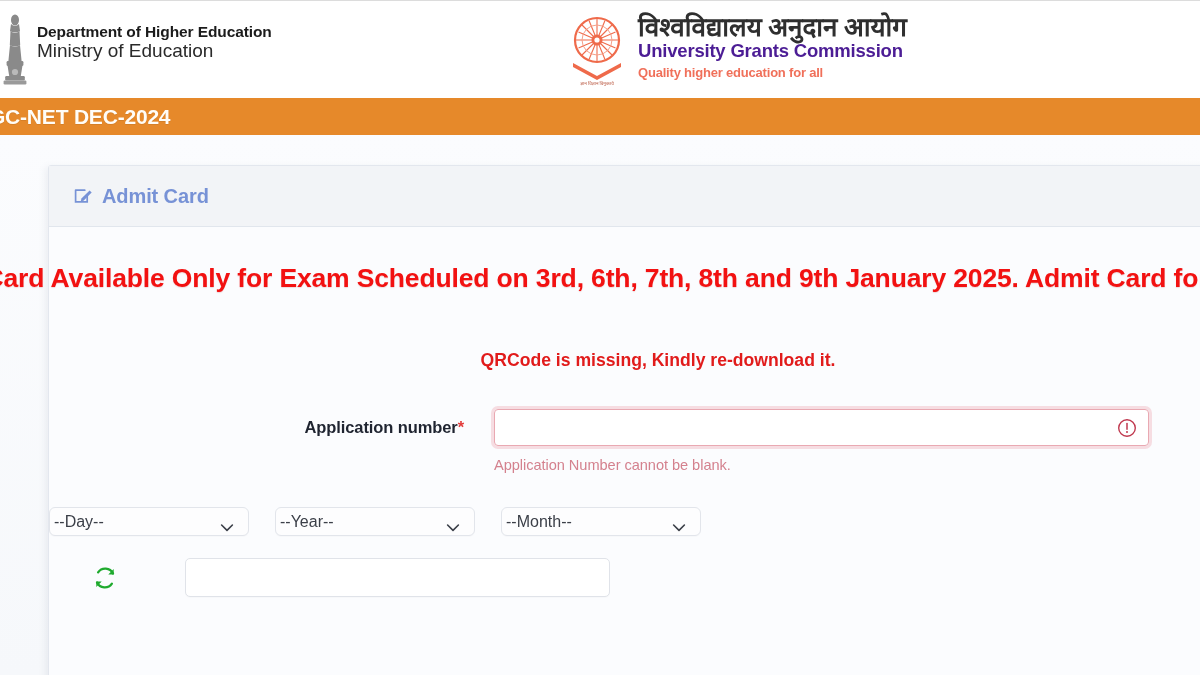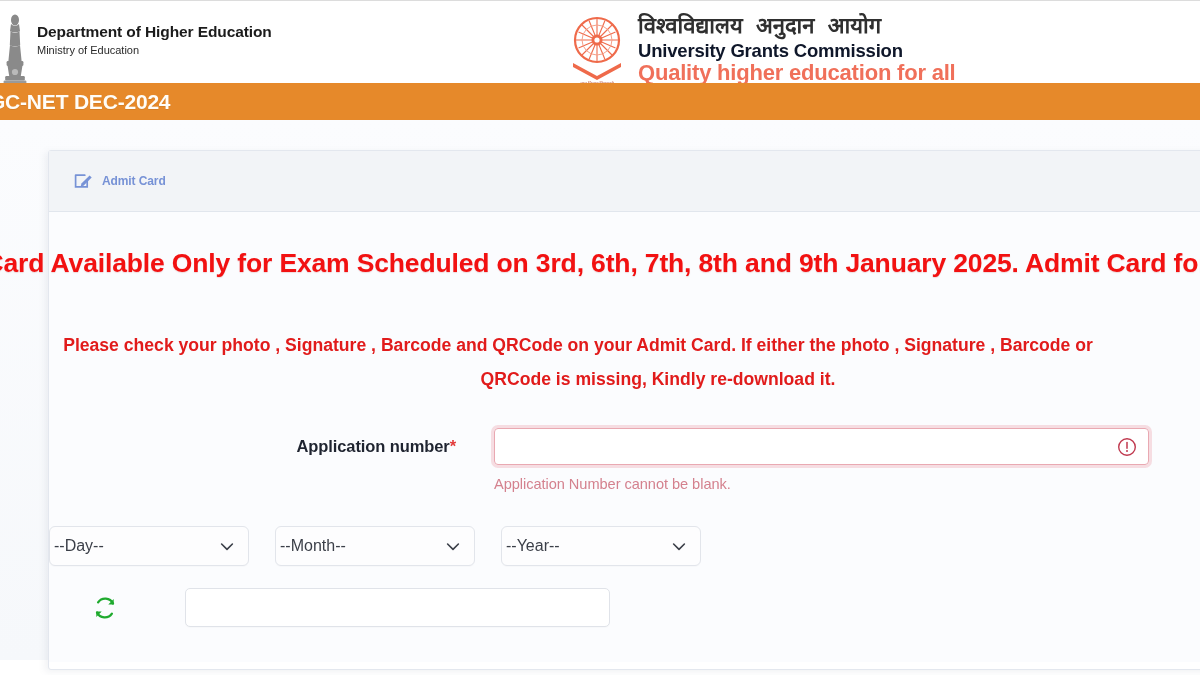"Department of Higher Education" .site-header { height: 83px -> 98px }
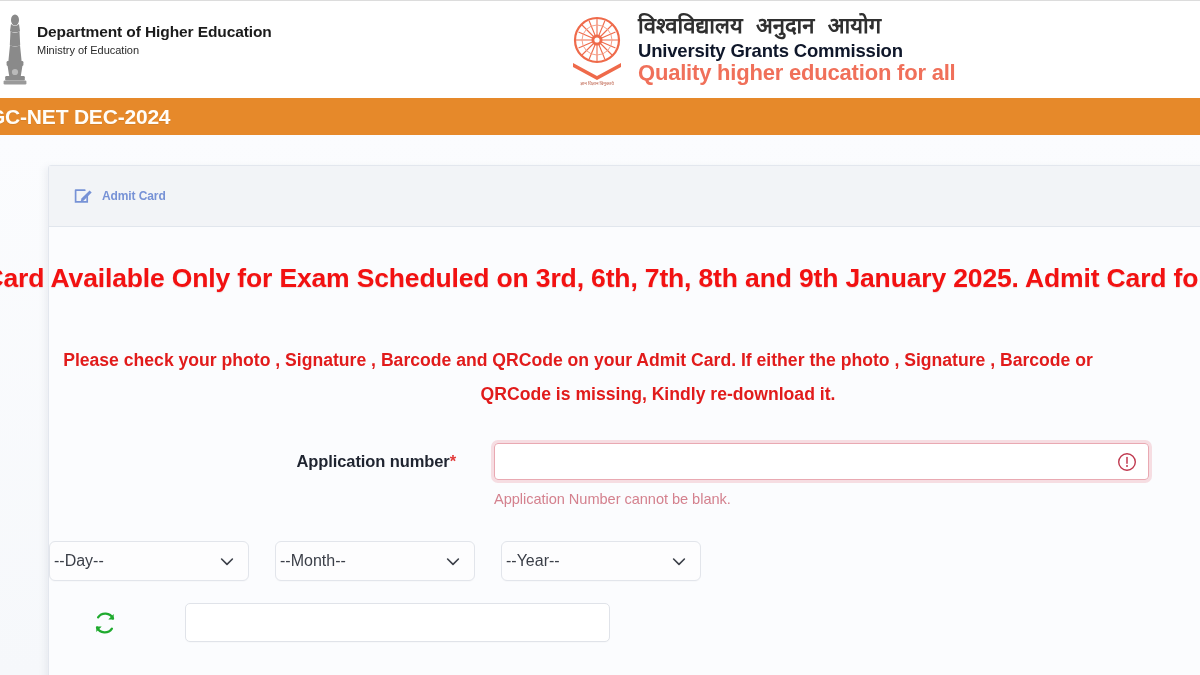"विश्वविद्यालय अनुदान आयोग" .ugc-hi { font-family: Liberation Mono, monospace -> Liberation Serif, serif; font-size: 22px -> 26px }
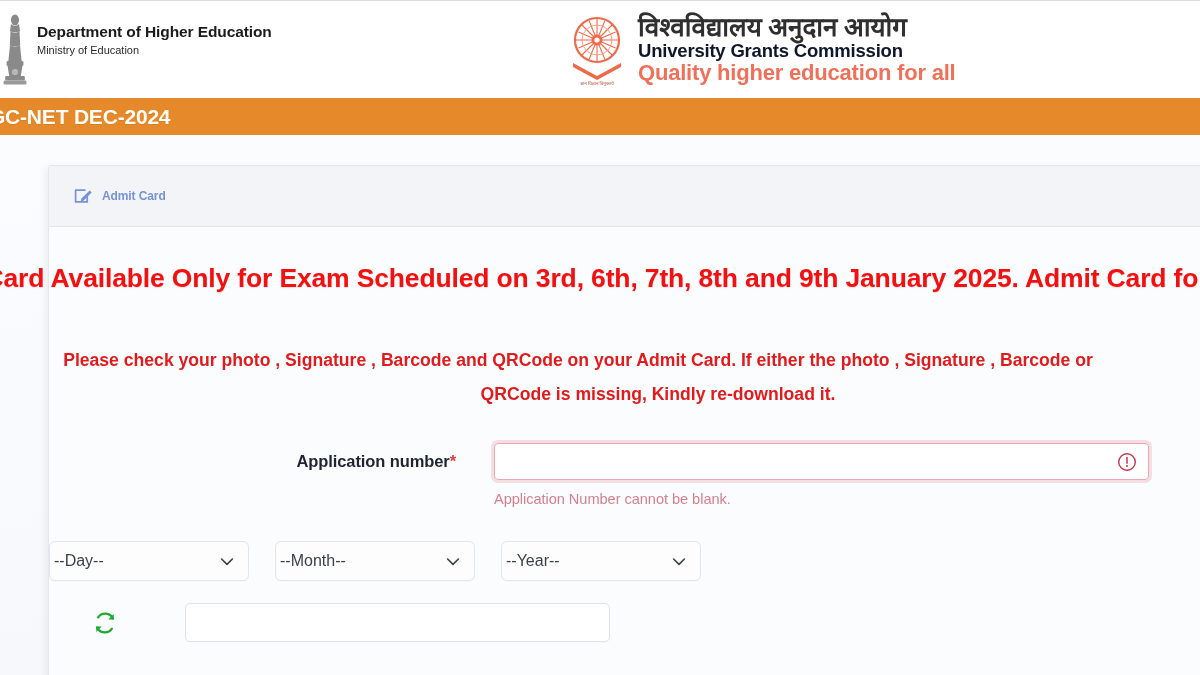"Ministry of Education" .dept-lines .l2, .dept-lines .l3 { font-size: 11px -> 19px }
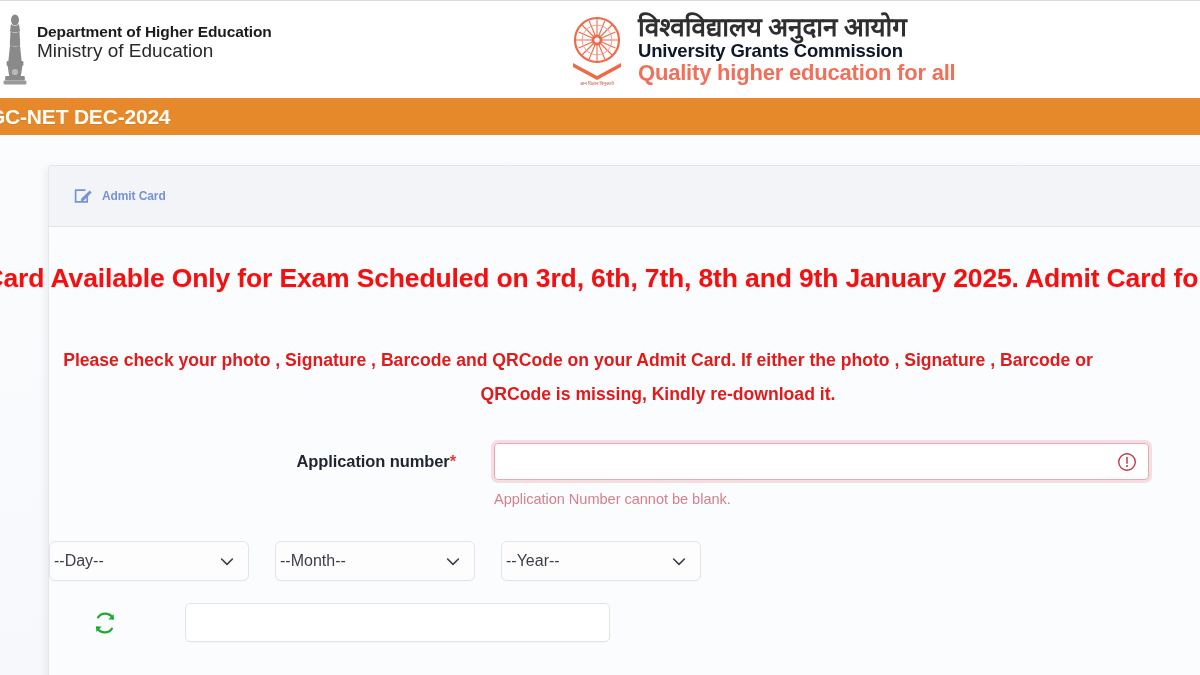"University Grants Commission" .ugc-en { color: #0f172a -> #4c1d95 }
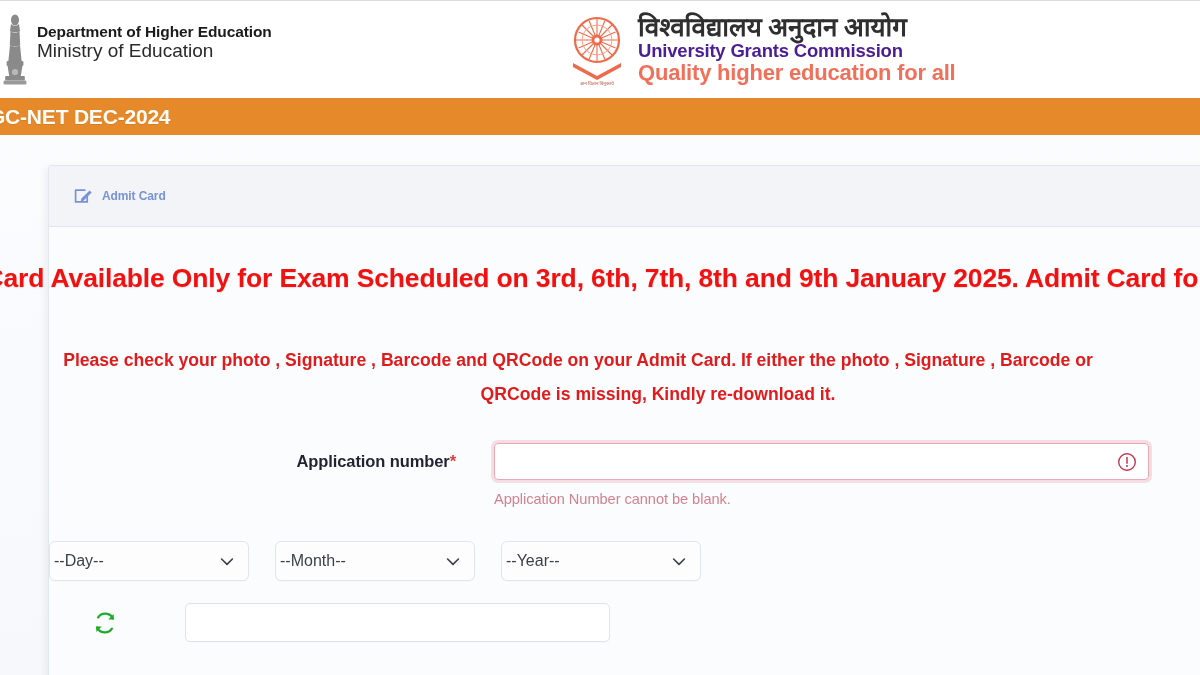"Quality higher education for all" .ugc-tag { font-size: 22px -> 13px }
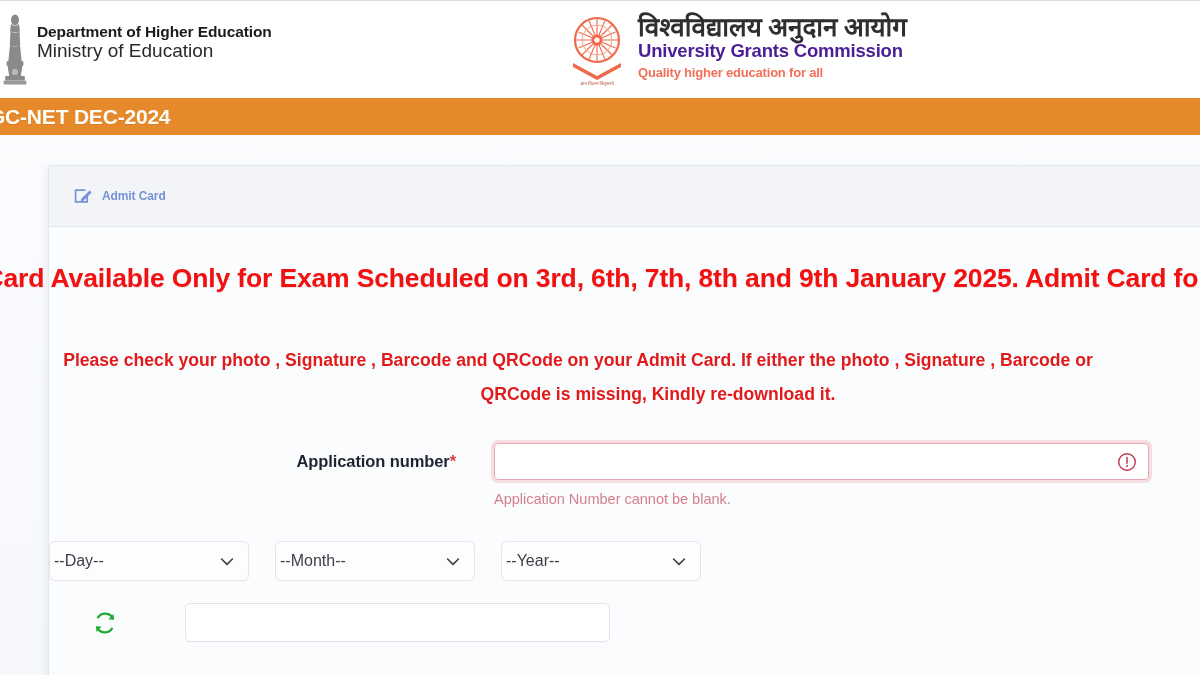"Admit Card" .tab-admit { font-size: 12px -> 20px }
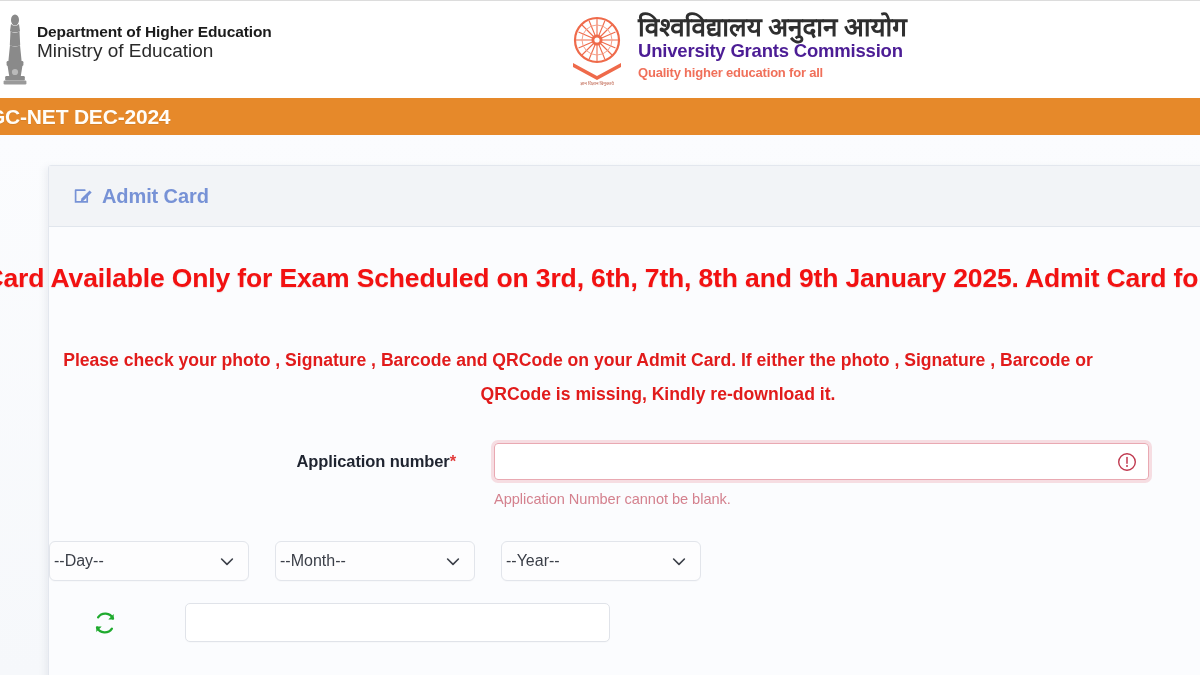"Please check your photo ," span.ln1 { html: <span>Please check your photo , Signature , Barcode and QRCode on your Admit Card. If either the photo , Signature , Barcode or</span> -> none }
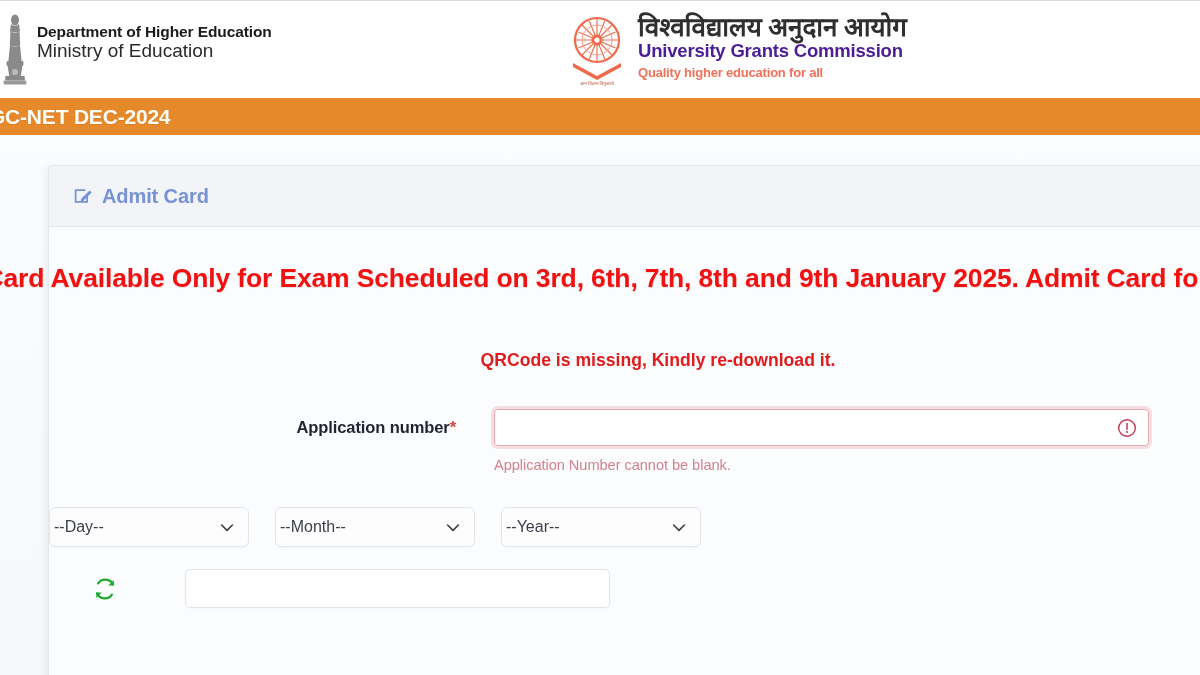"Application number*" .lbl { padding-right: 38px -> 30px }
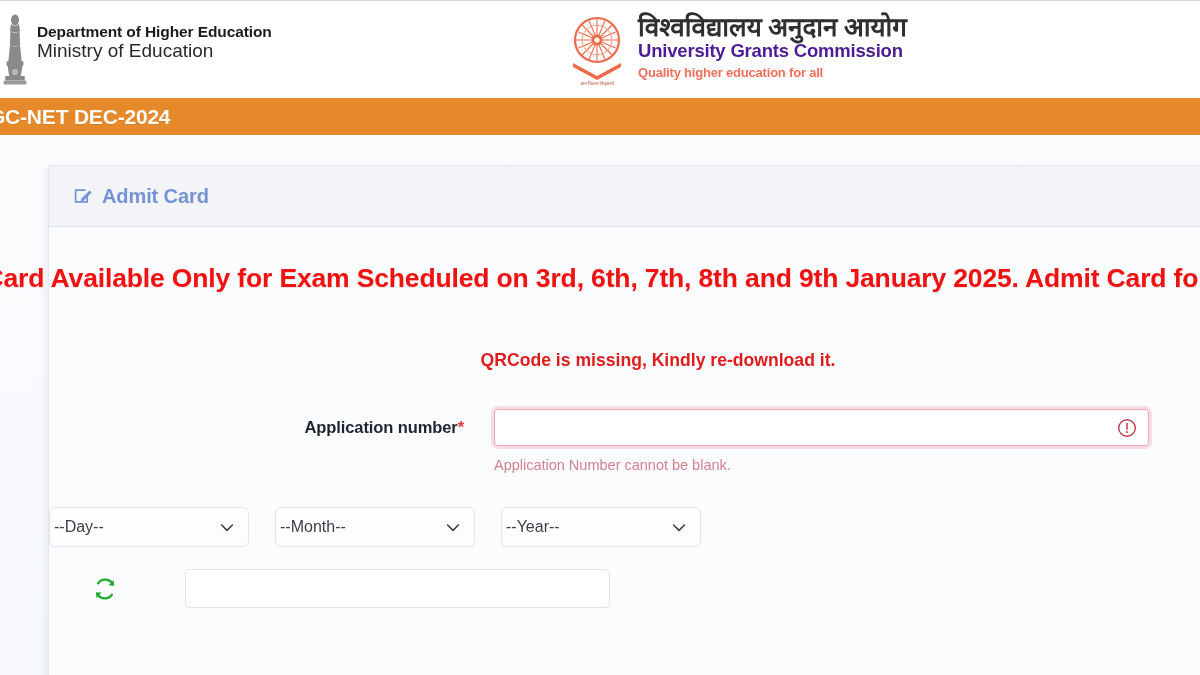"--Day--" .sel { height: 40px -> 29px }
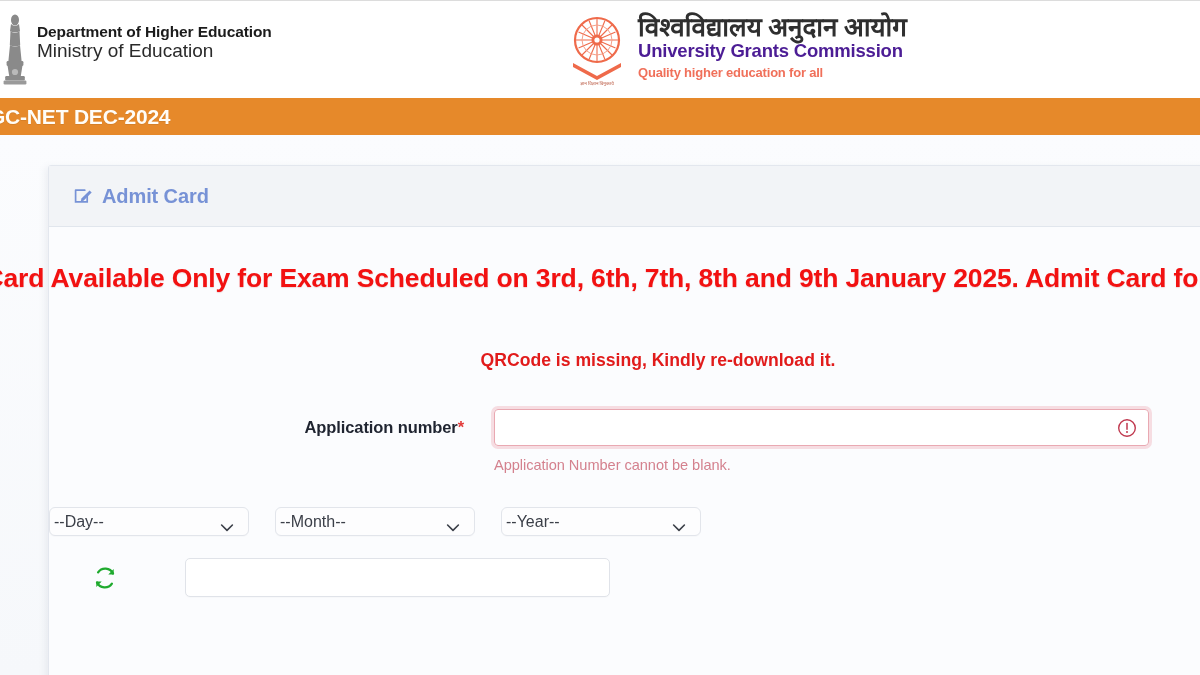"--Month--" div.sel { order: before "--Year--" -> after "--Year--" }
